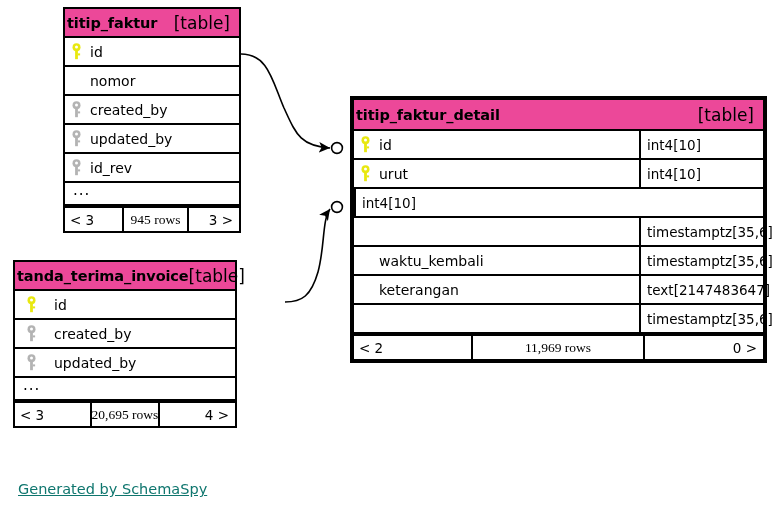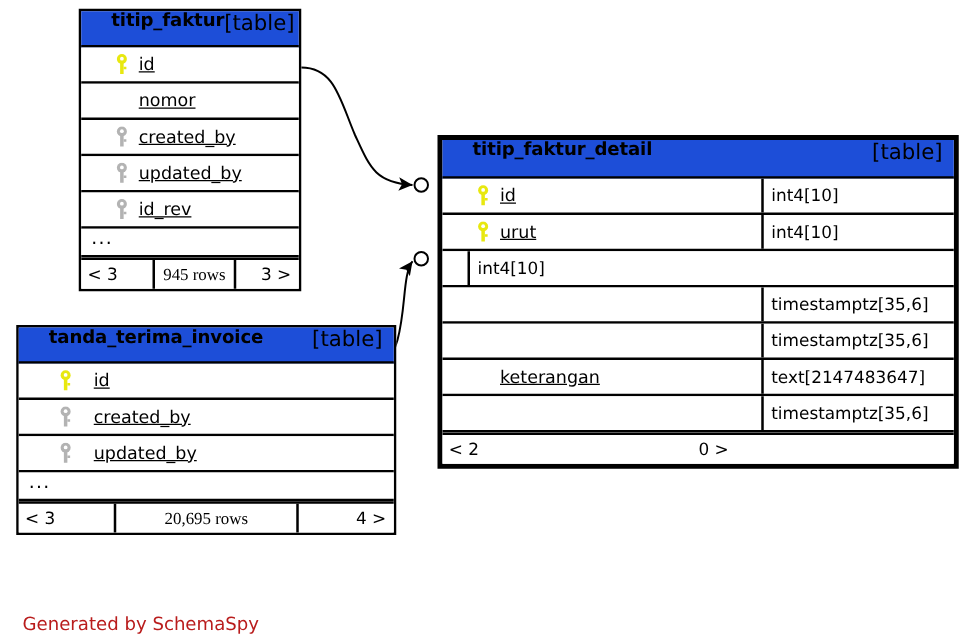"titip_faktur" .tbl-header { align-items: none -> center; background: #1d4ed8 -> #ec4899; padding: 0 9px 0 24px -> 0 9px 0 2px }
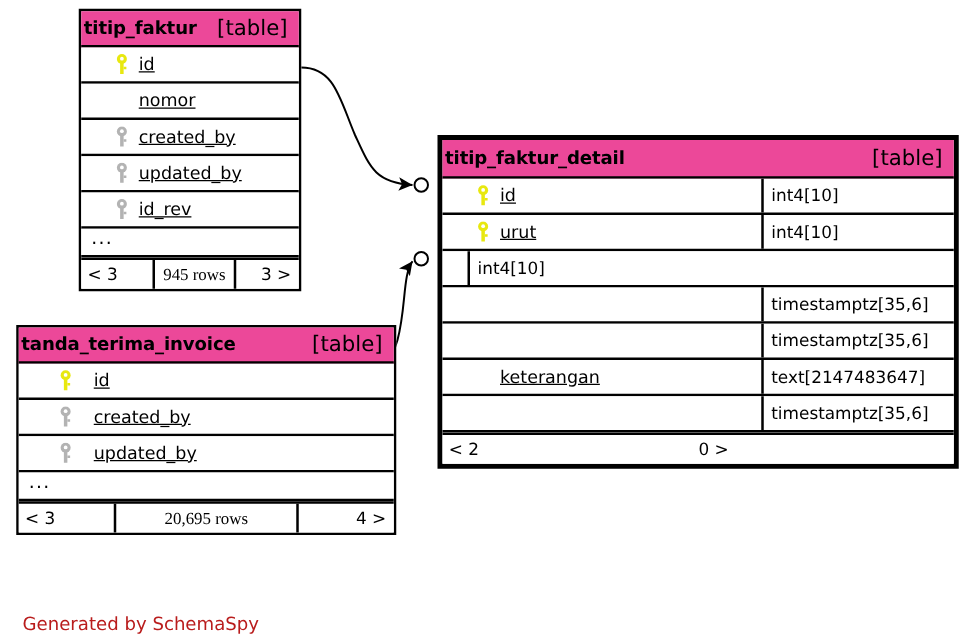"id" .col-name-cell { padding-left: 22px -> 1px; text-decoration: underline -> none }
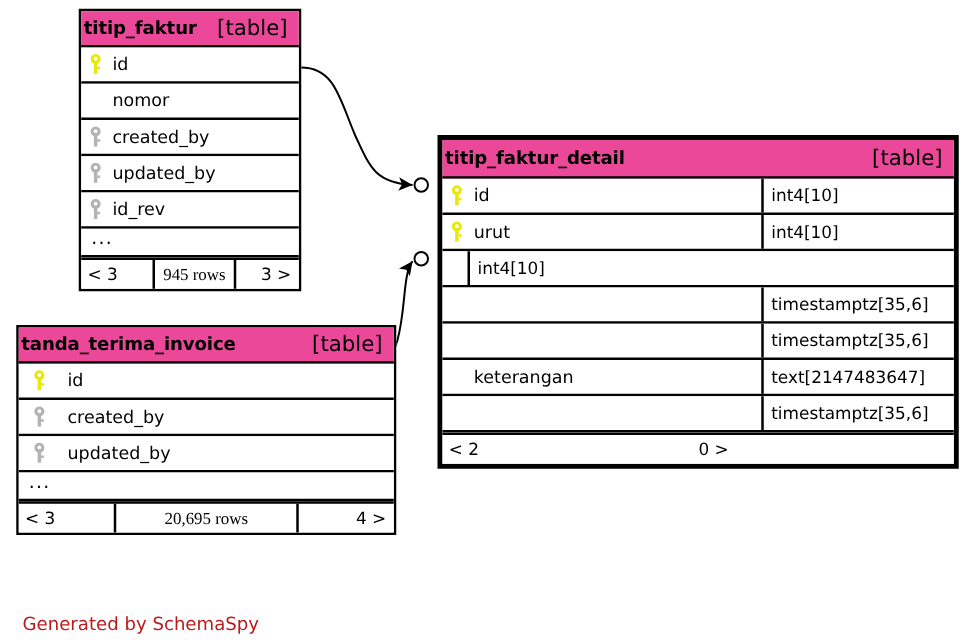"titip_faktur_detail" #tbl-titip-faktur-detail { top: 108px -> 96px }
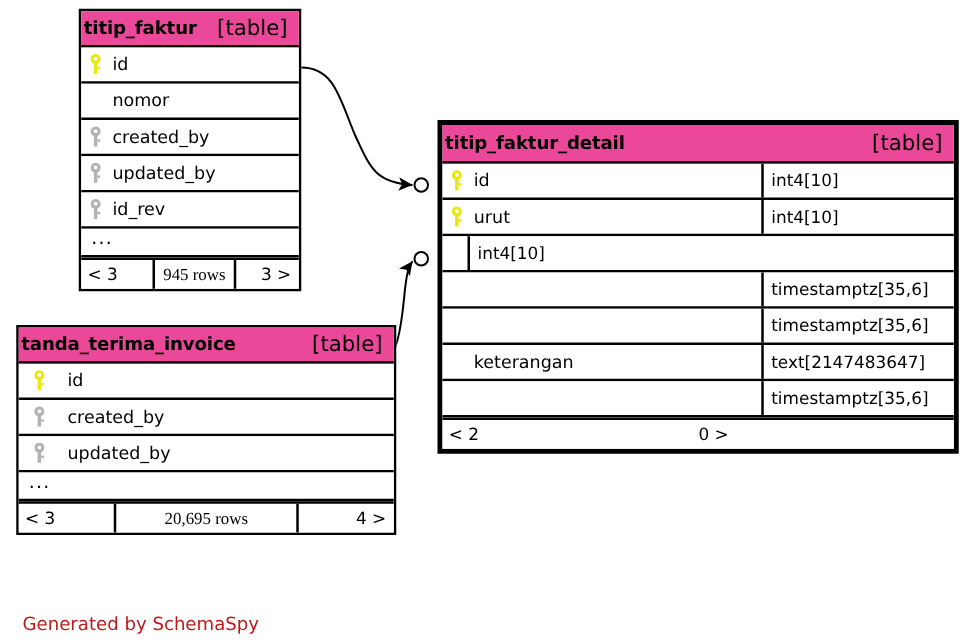"int4[10]" #tbl-titip-faktur-detail .col-type-cell { margin-left: 20px -> none; width: 154px -> 124px }
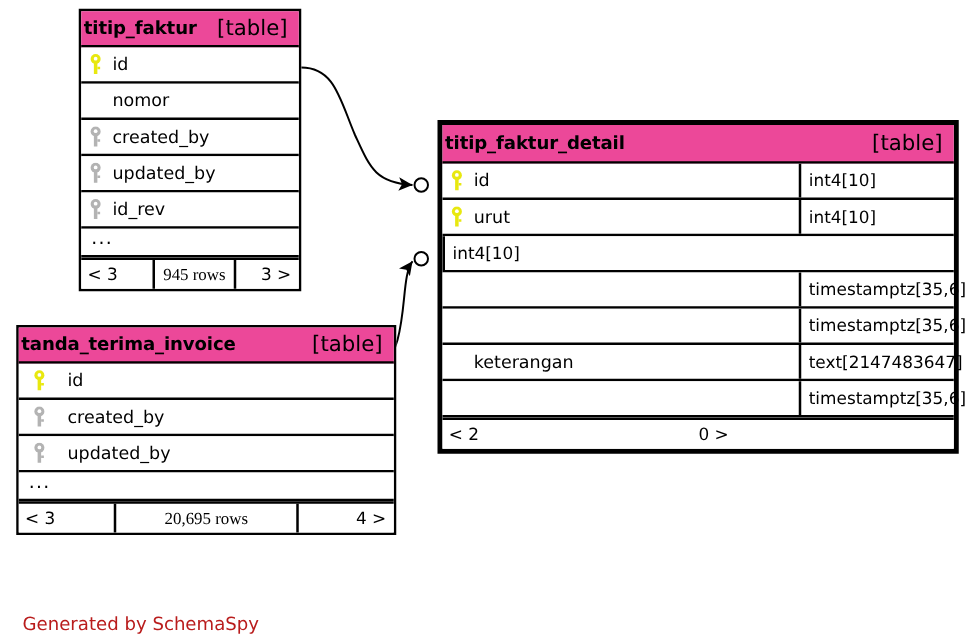"waktu_kembali" span.col-label { html: none -> <span>waktu_kembali</span> }
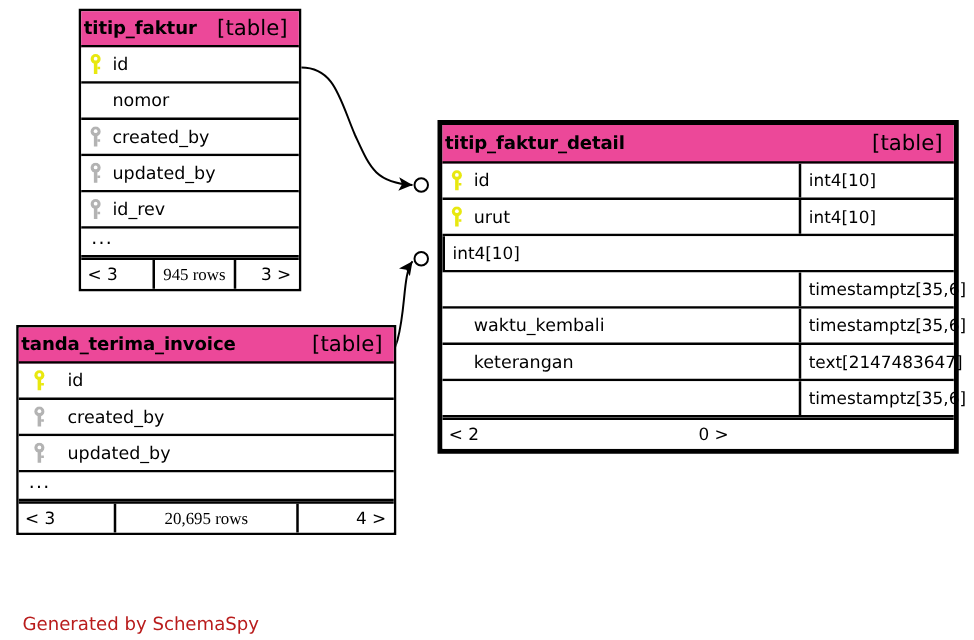"tanda_terima_invoice" #tbl-tanda-terima { width: 304px -> 224px }
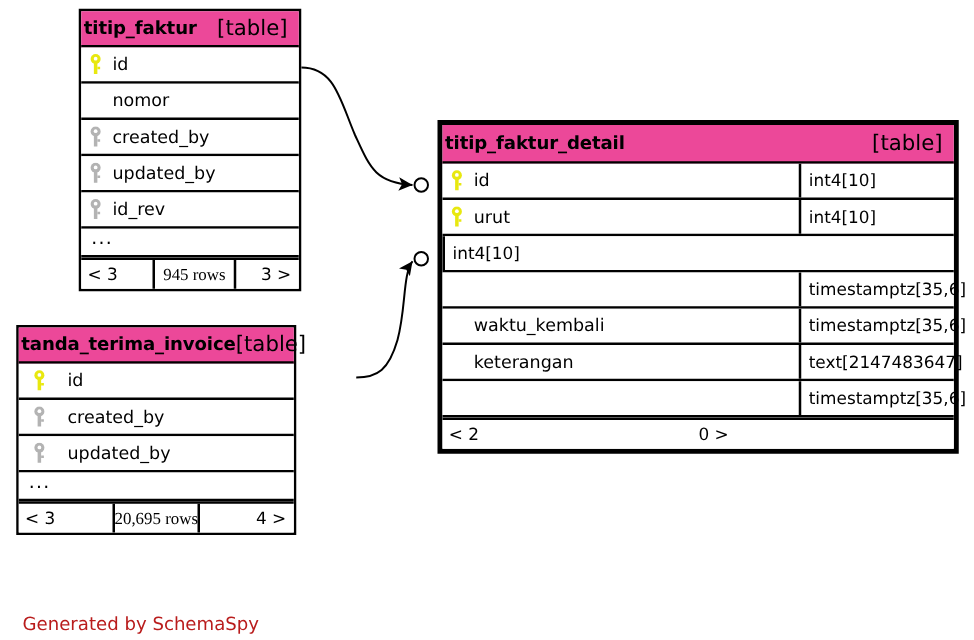"11,969 rows" div.foot-cell { html: none -> <div>11,969 rows</div> }
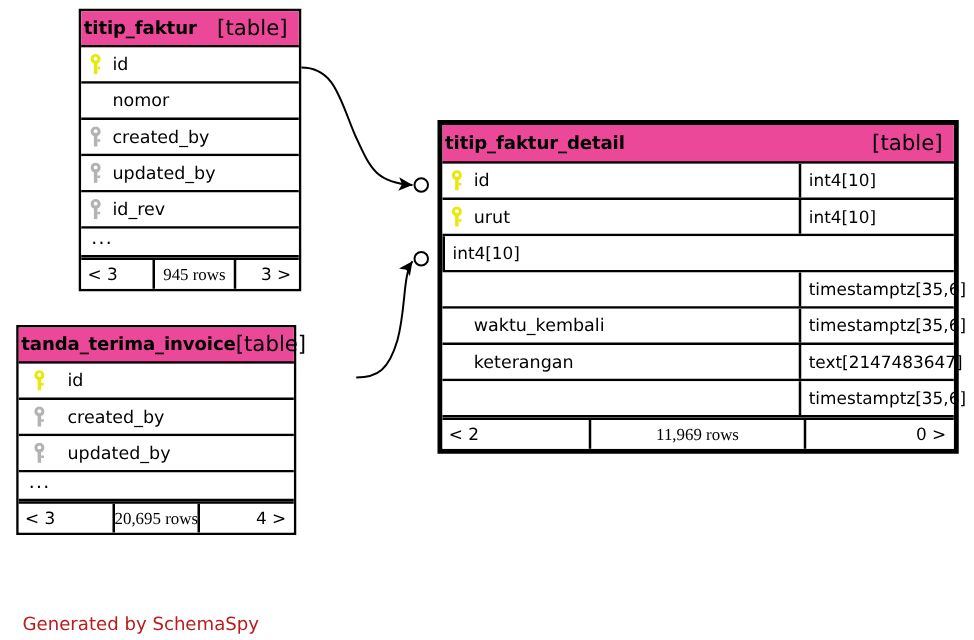"Generated by SchemaSpy" #generated-caption { color: #b91c1c -> #0f766e; text-decoration: none -> underline; top: 492px -> 481px }
